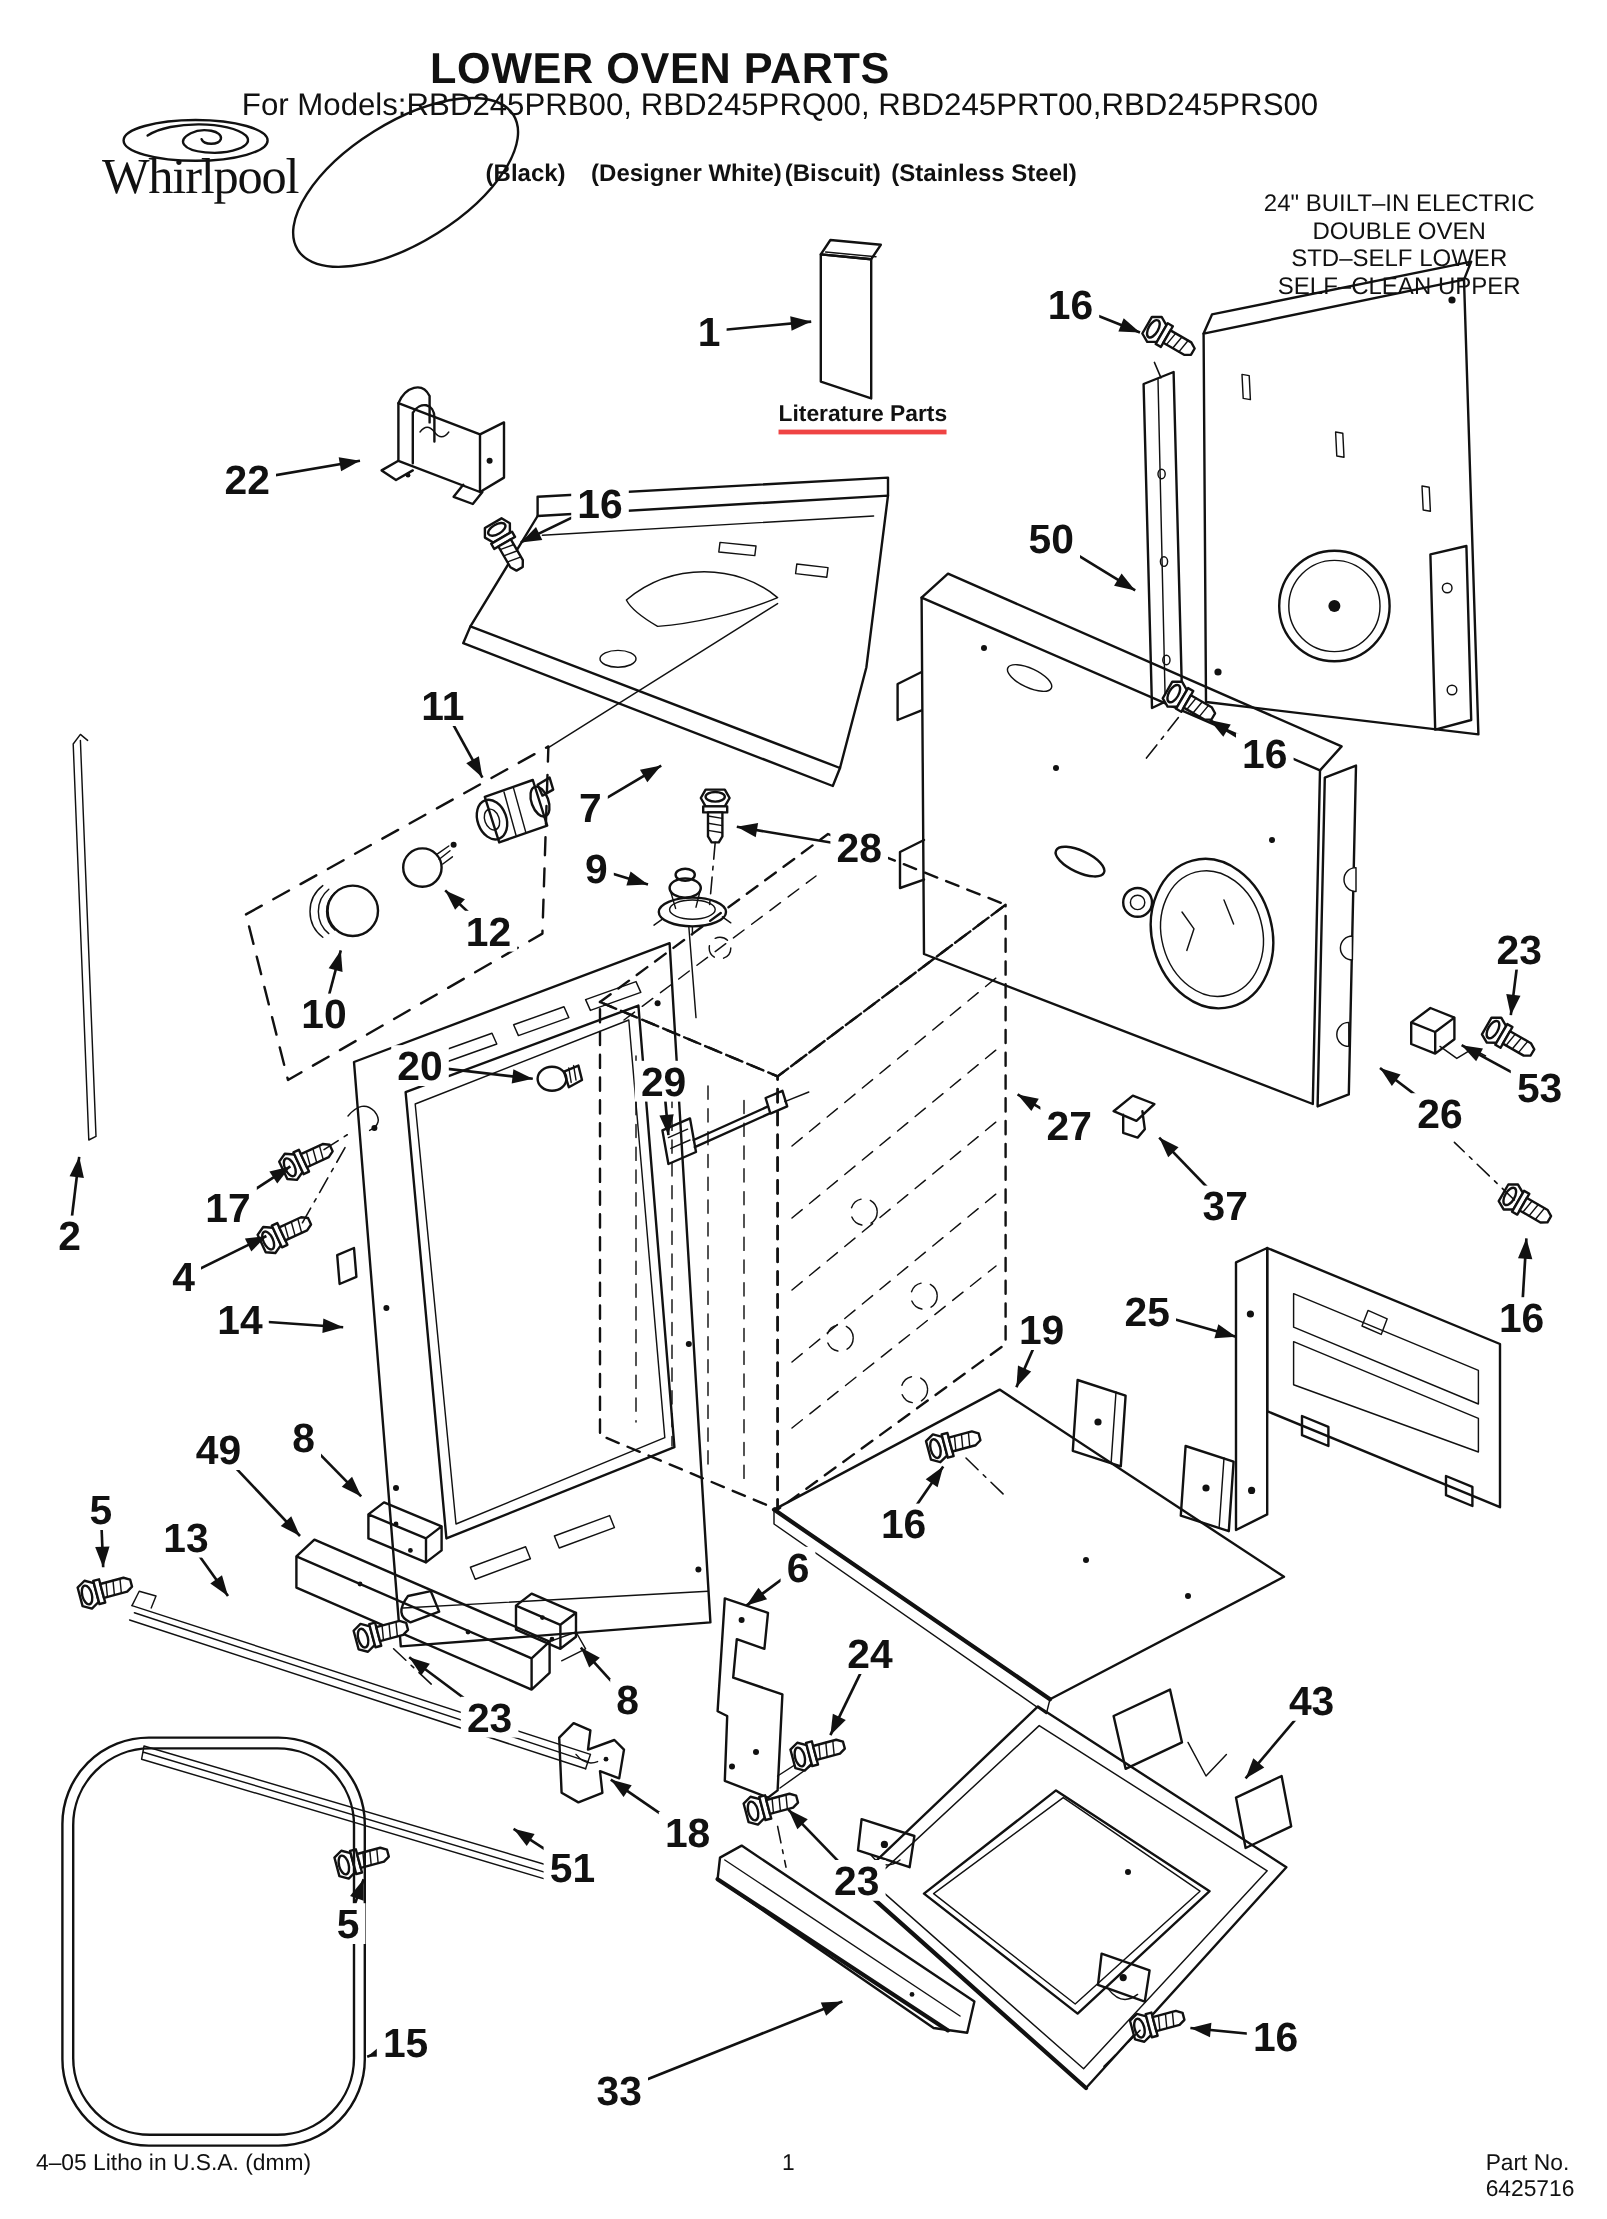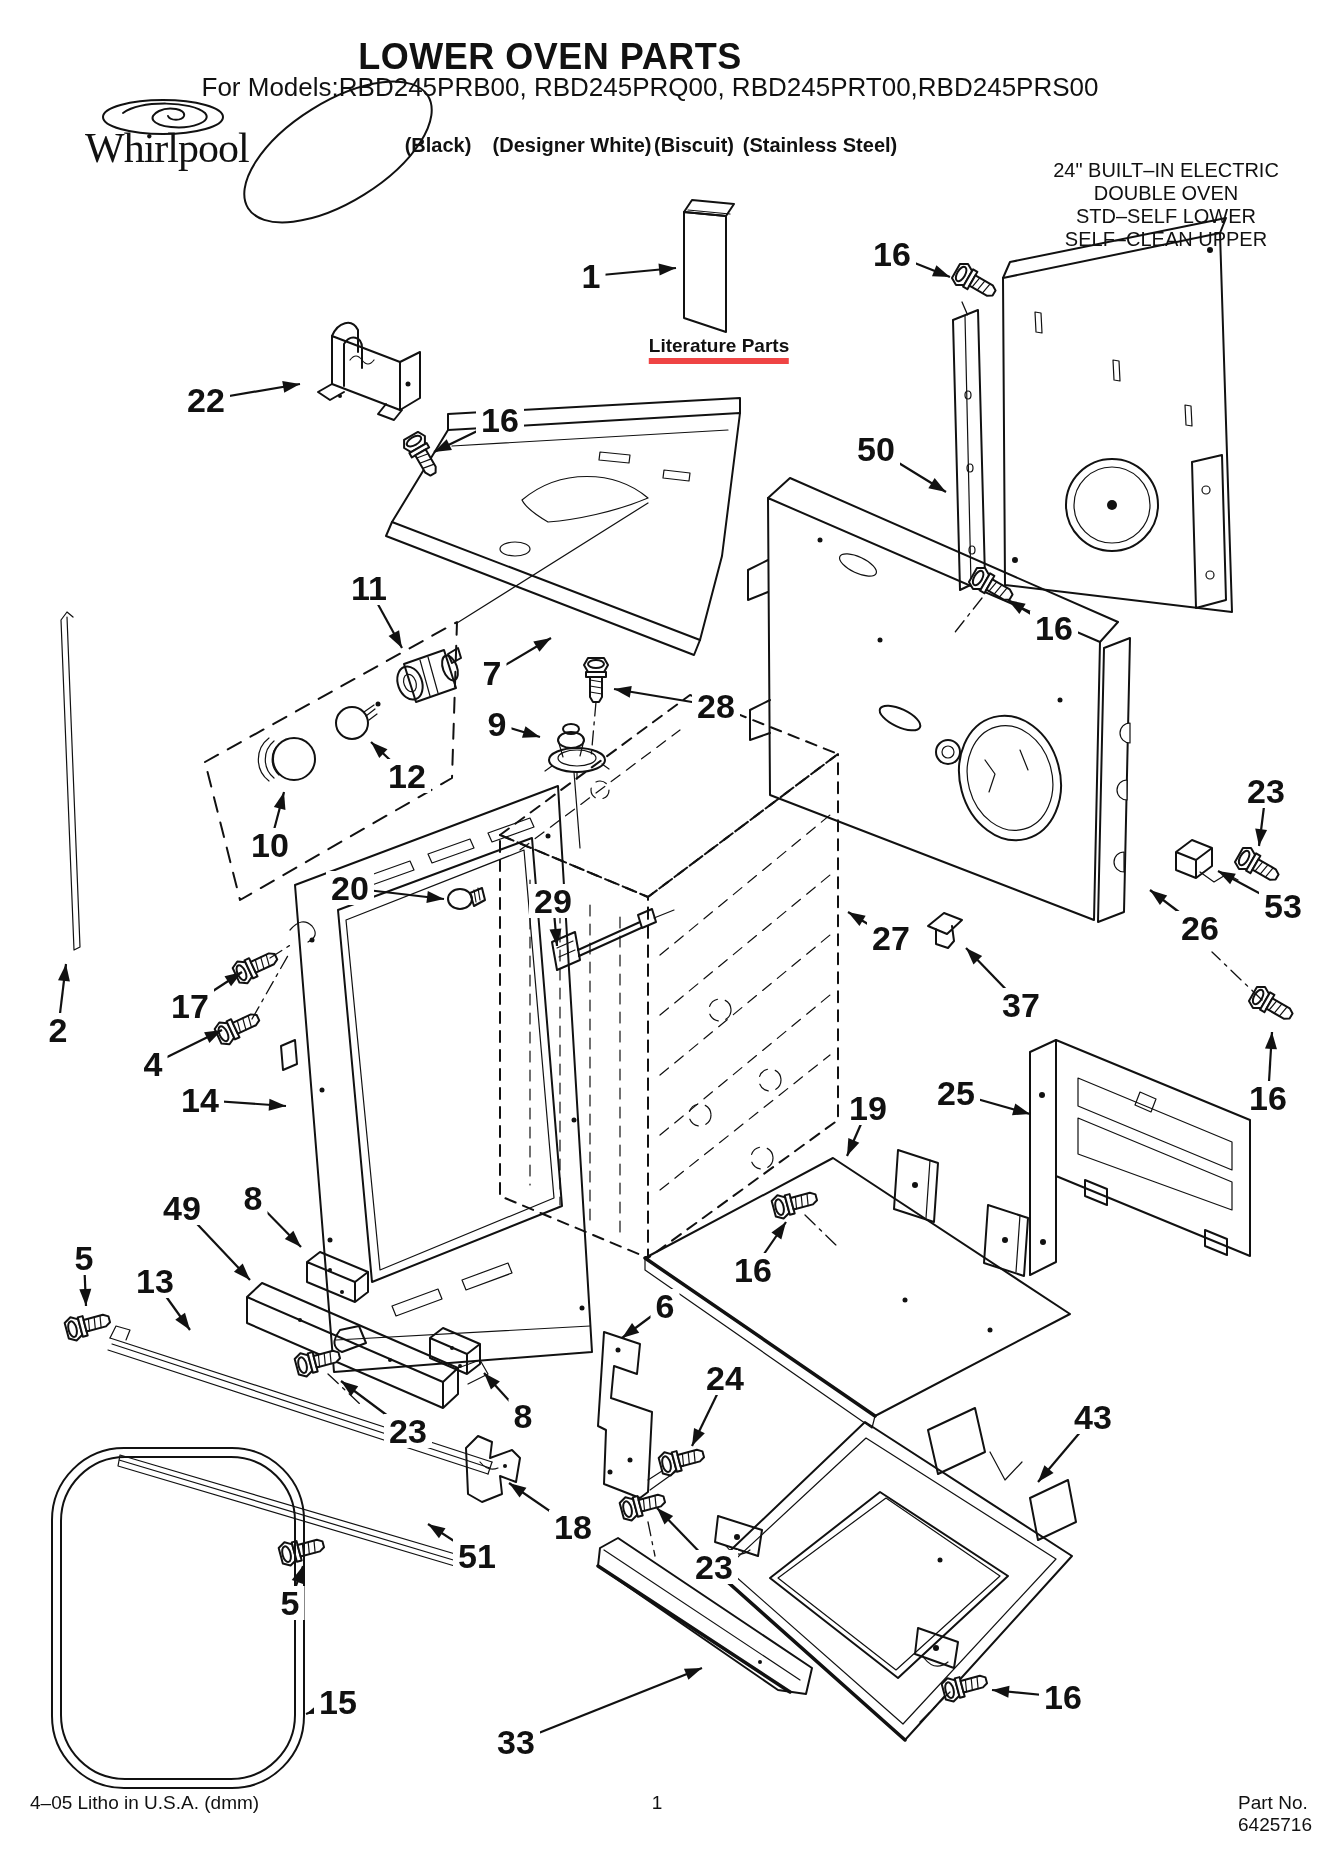"Literature Parts" #litlbl { border-bottom: 6px solid #ef4444 -> 4px solid #ef4444 }
